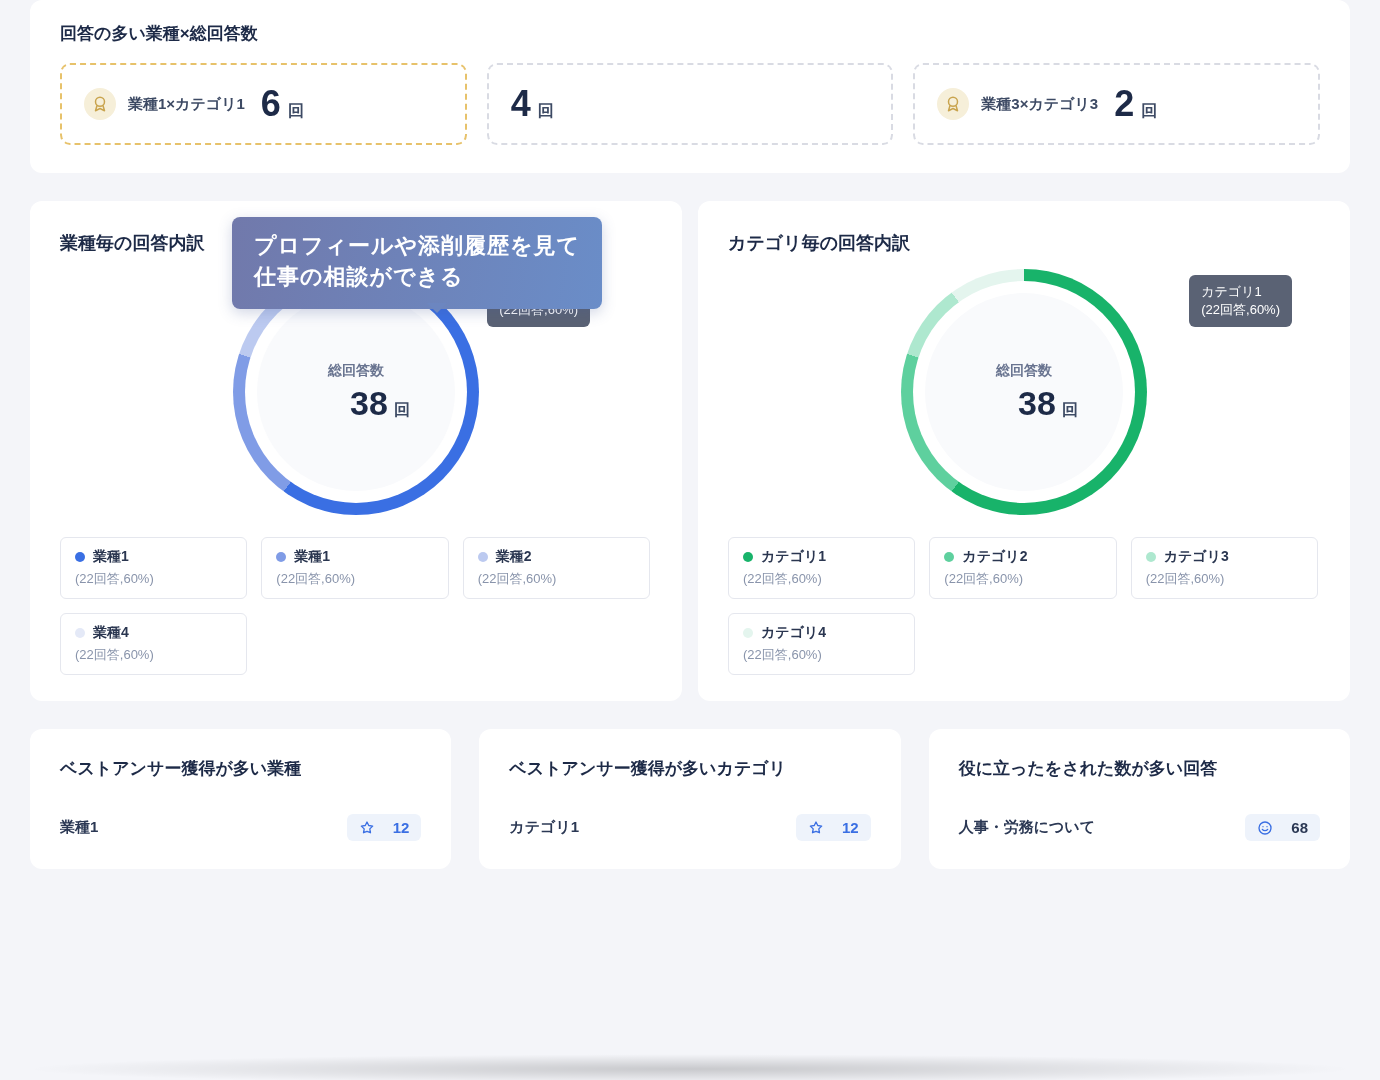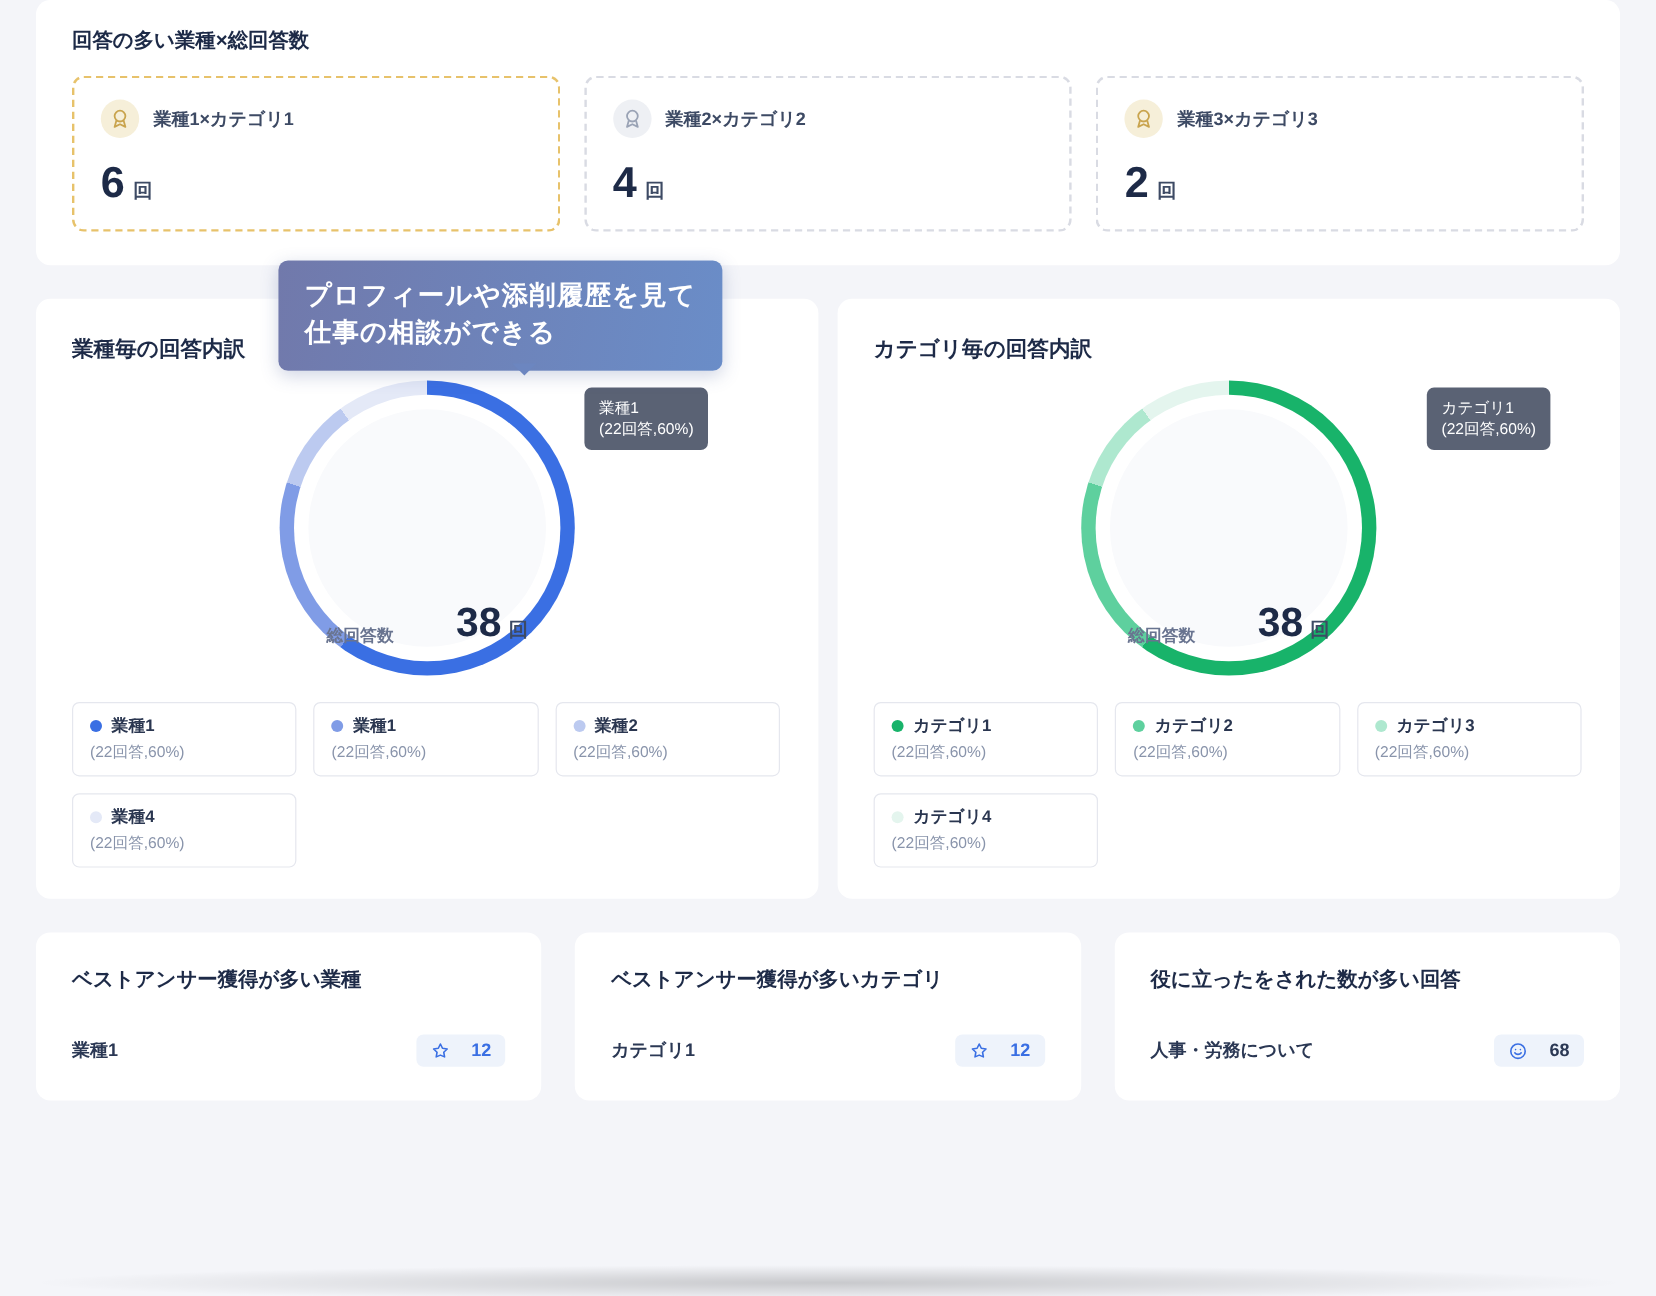"業種1×カテゴリ1" .rank-box { flex-direction: column -> row }
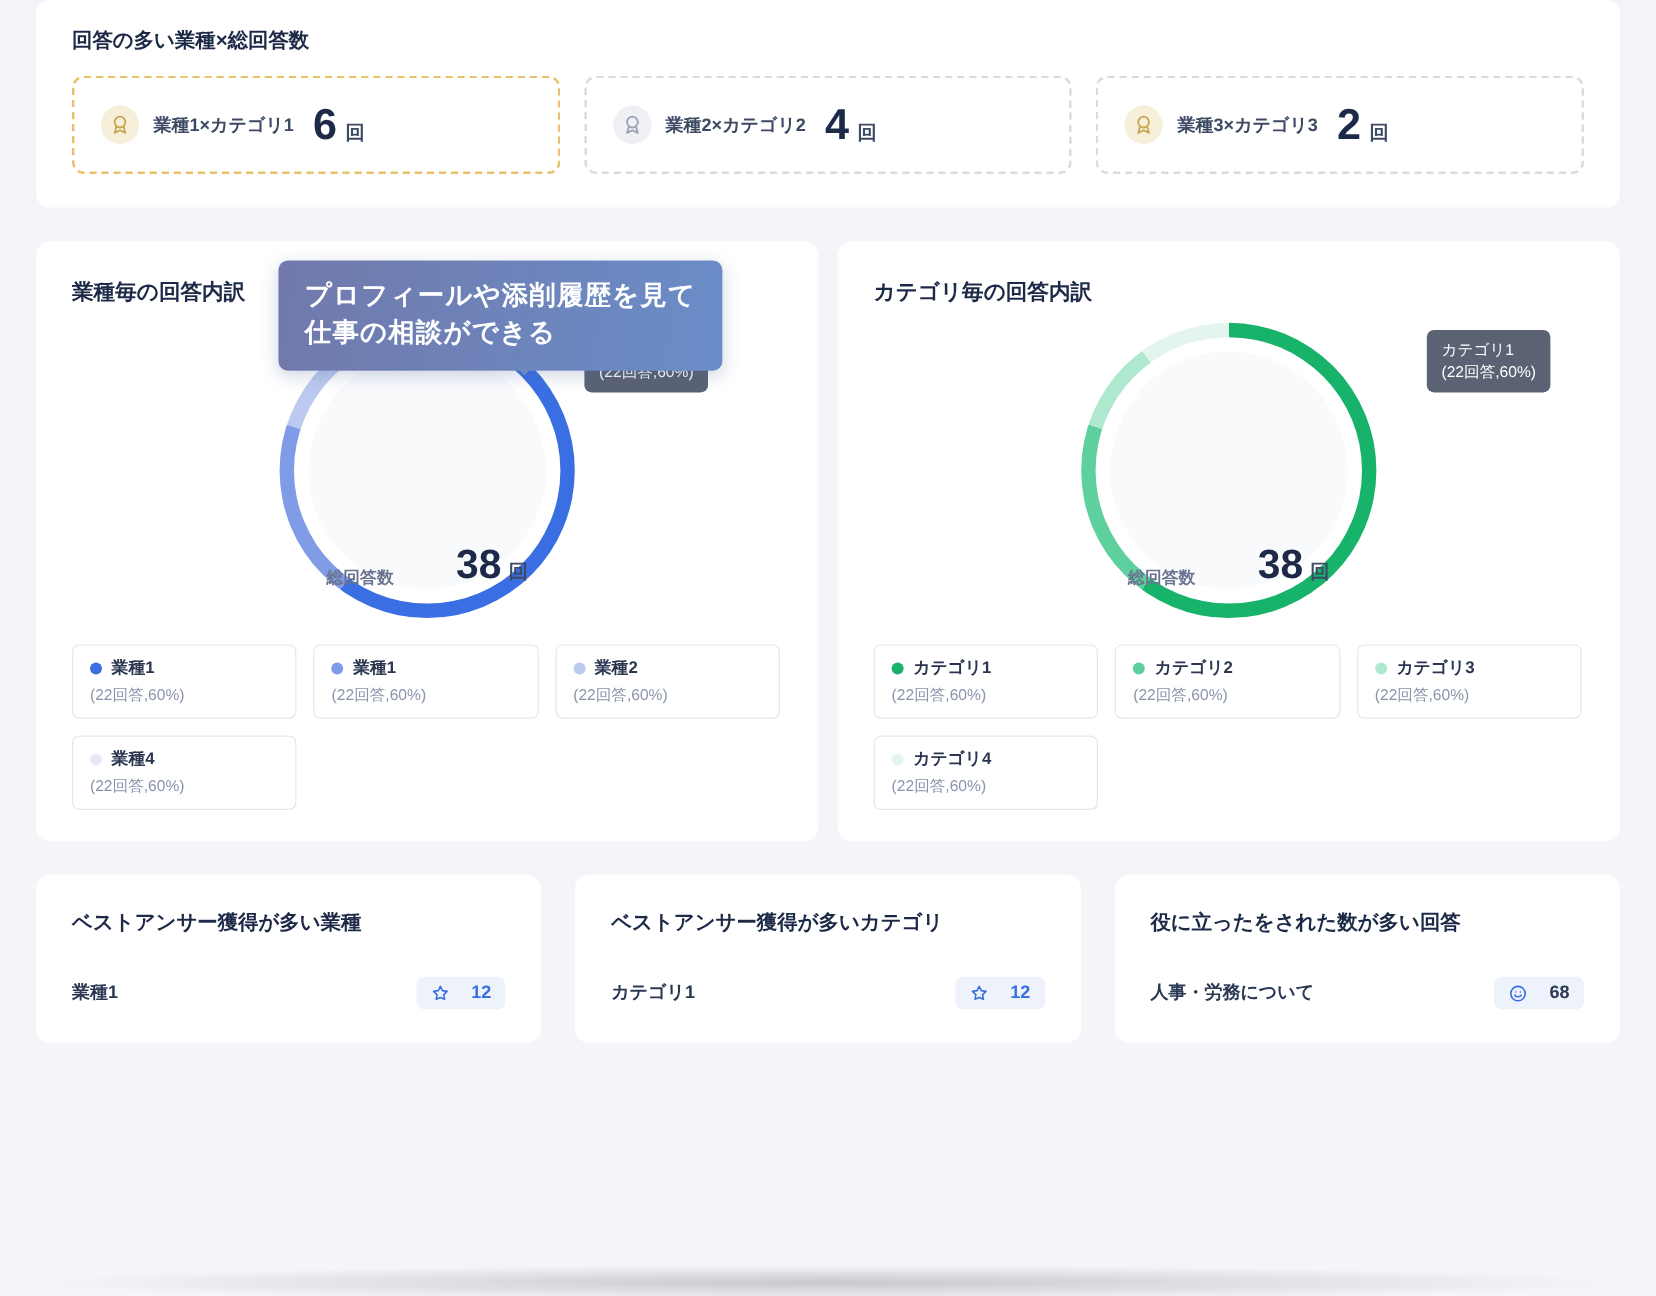"業種2×カテゴリ2" div.rank-head { html: <div> <span> <svg> <circle></circle> <path></path> </svg> </span> <span>業種2×カテゴリ2</span> </div> -> none }
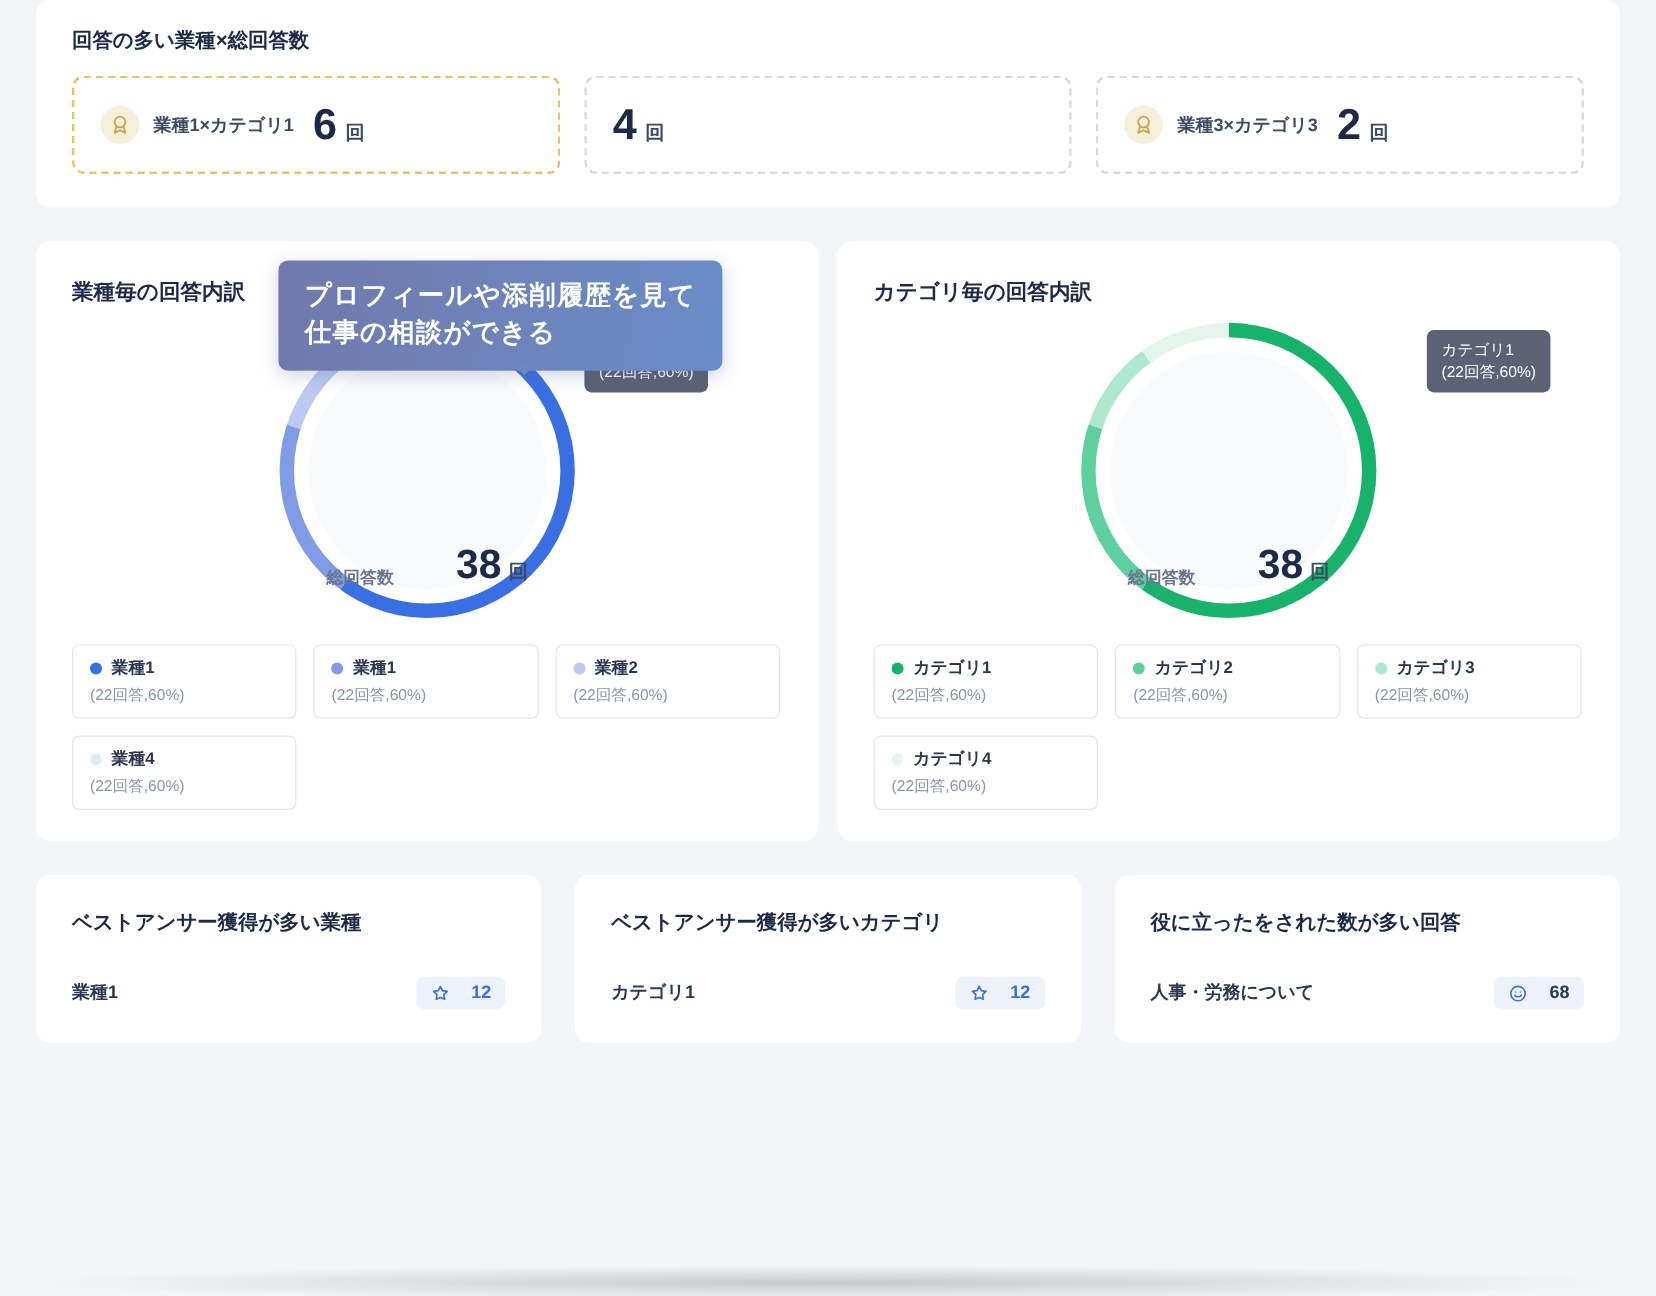"総回答数" .donut-core { align-items: flex-end -> center; flex-direction: row -> column }
